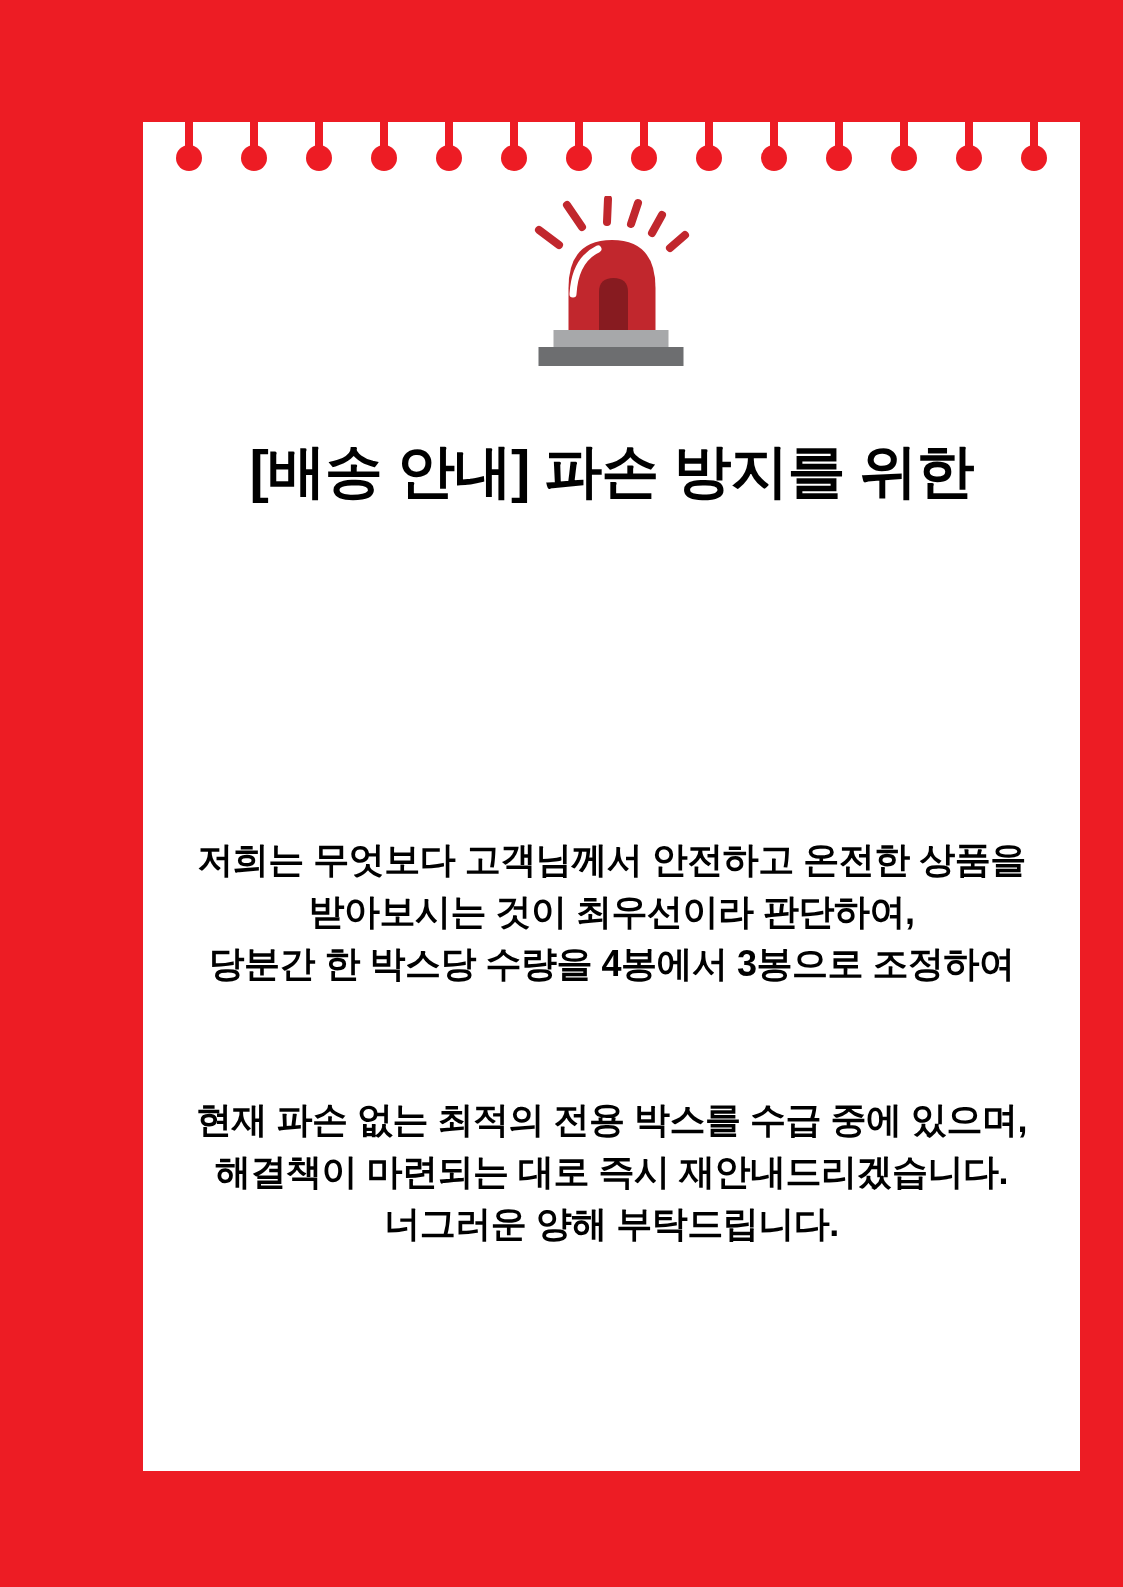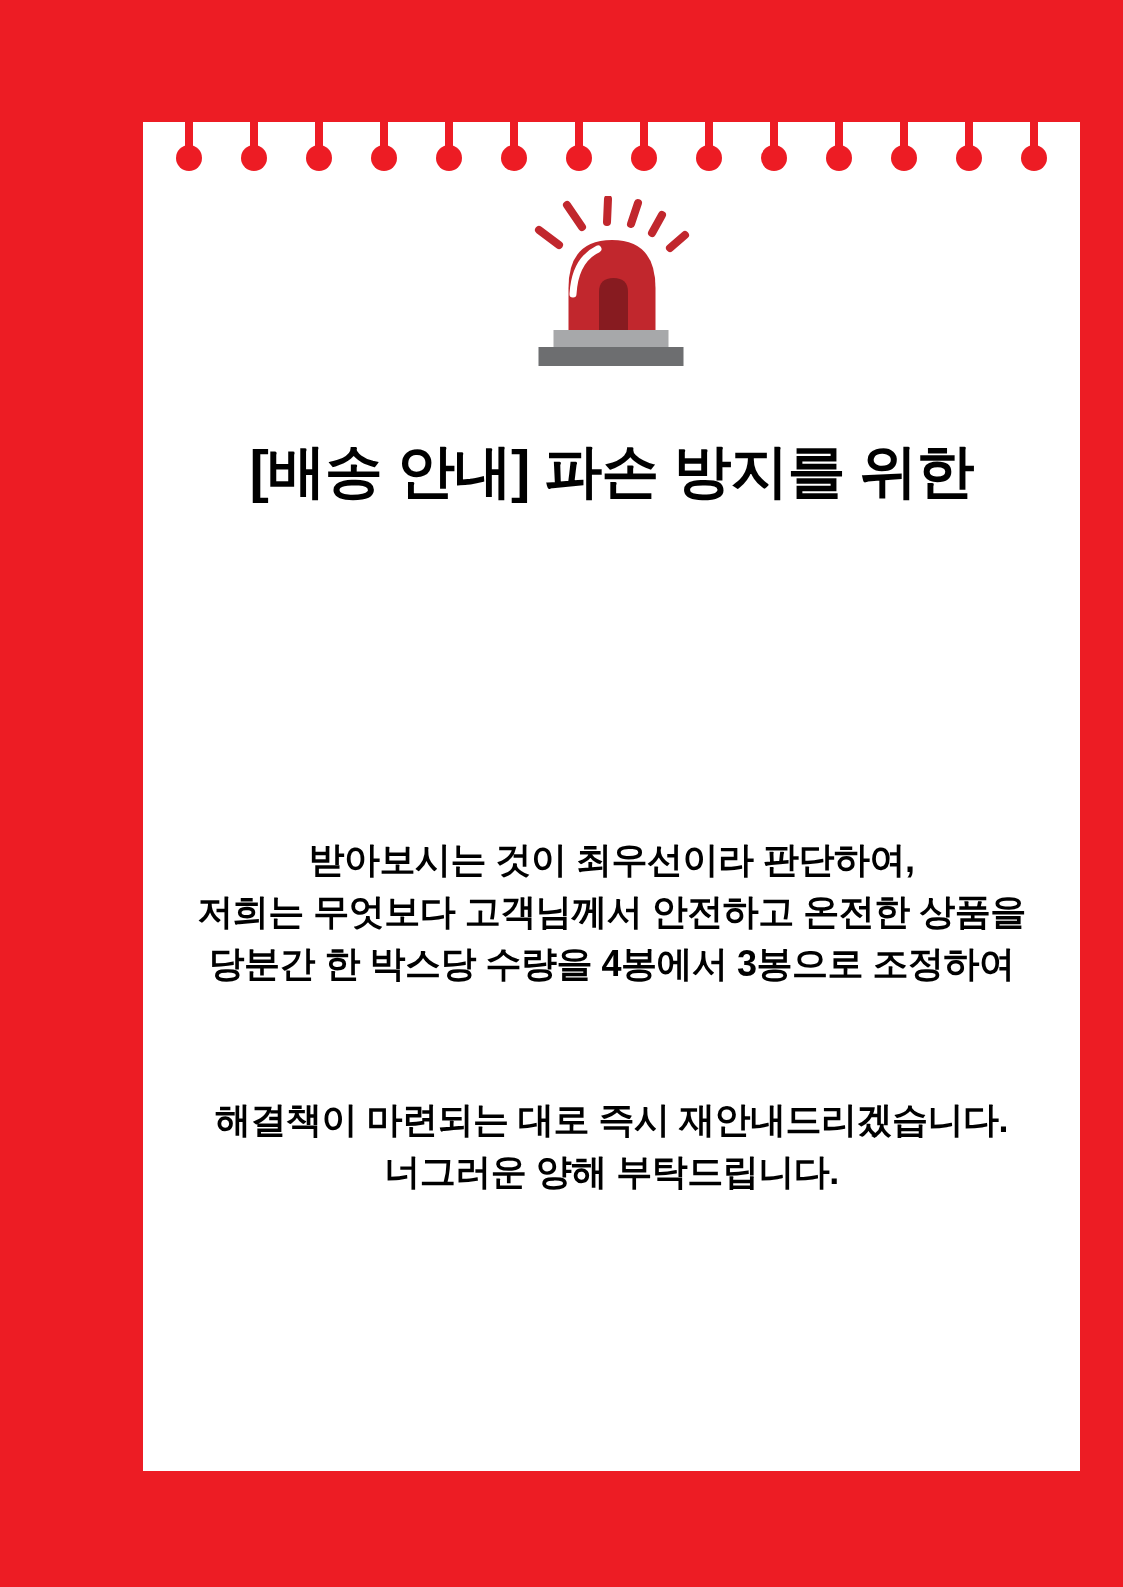"받아보시는 것이 최우선이라 판단하여," div { order: before "저희는 무엇보다 고객님께서 안전하고 온전한" -> after "저희는 무엇보다 고객님께서 안전하고 온전한" }
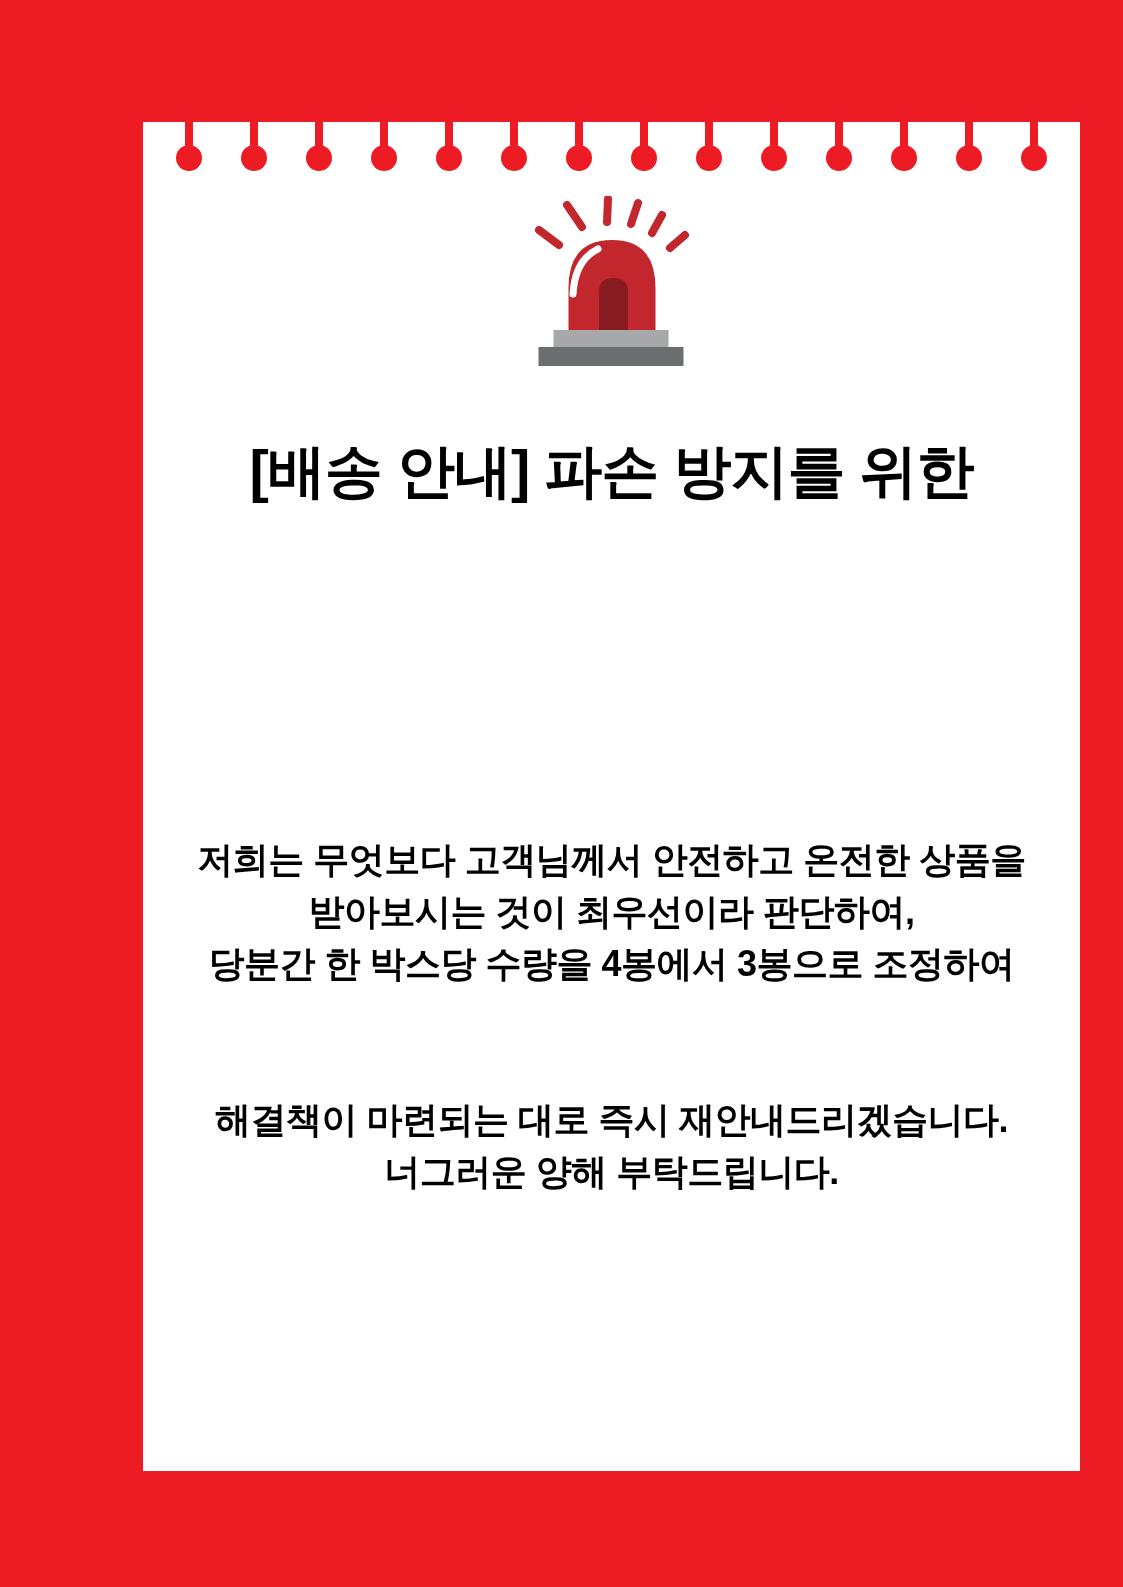"현재 파손 없는 최적의 전용" div { html: none -> <div>현재 파손 없는 최적의 전용 박스를 수급 중에 있으며,</div> }
